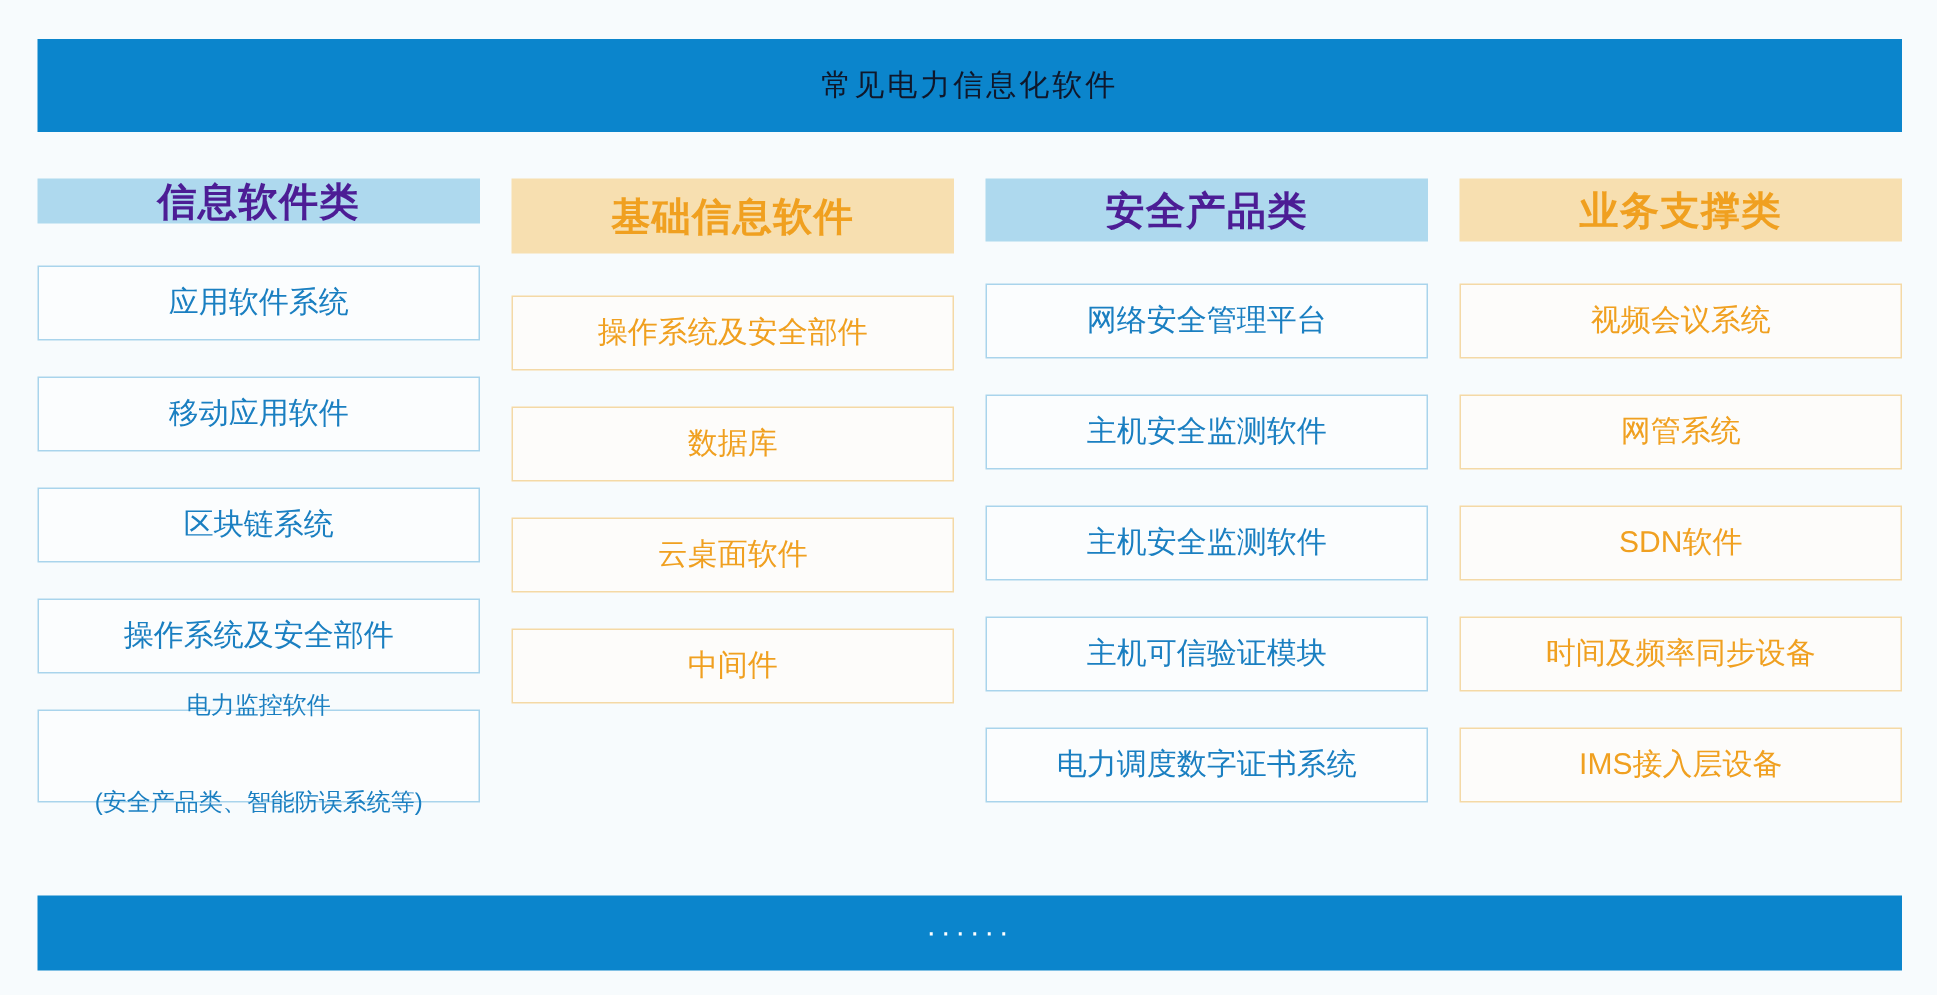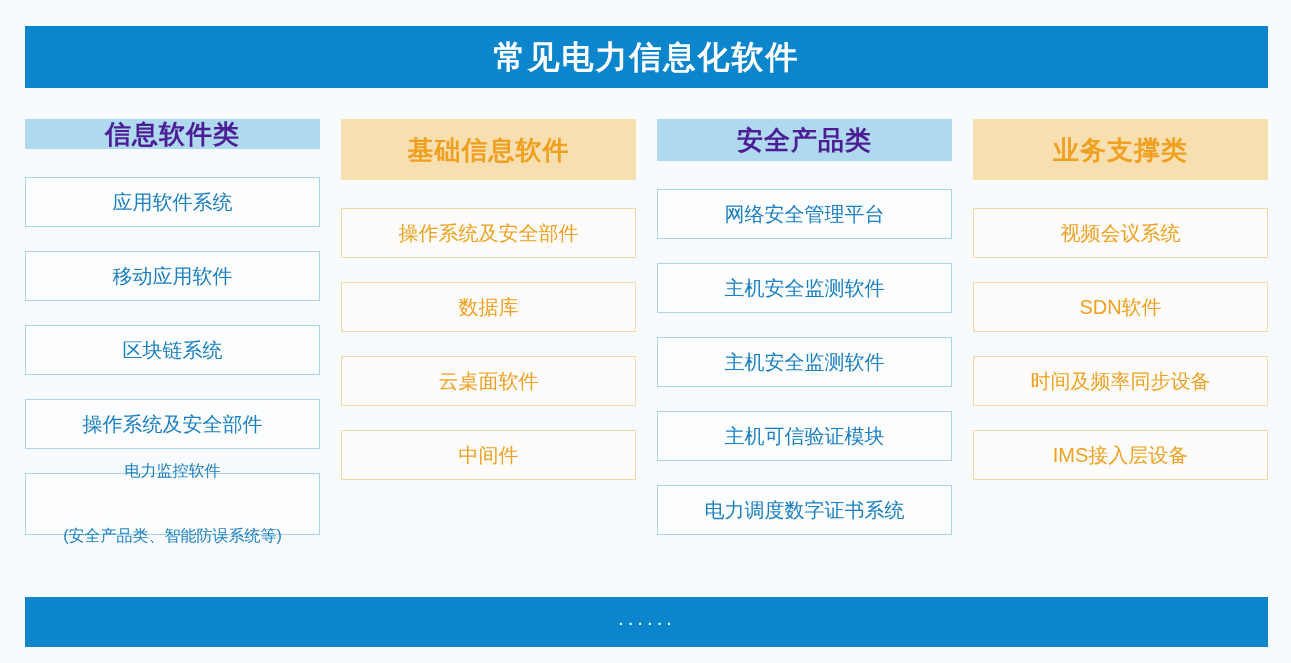"常见电力信息化软件" .title-bar .title-text { color: #ffffff -> #0f172a; font-size: 32px -> 20px; font-weight: bold -> normal }
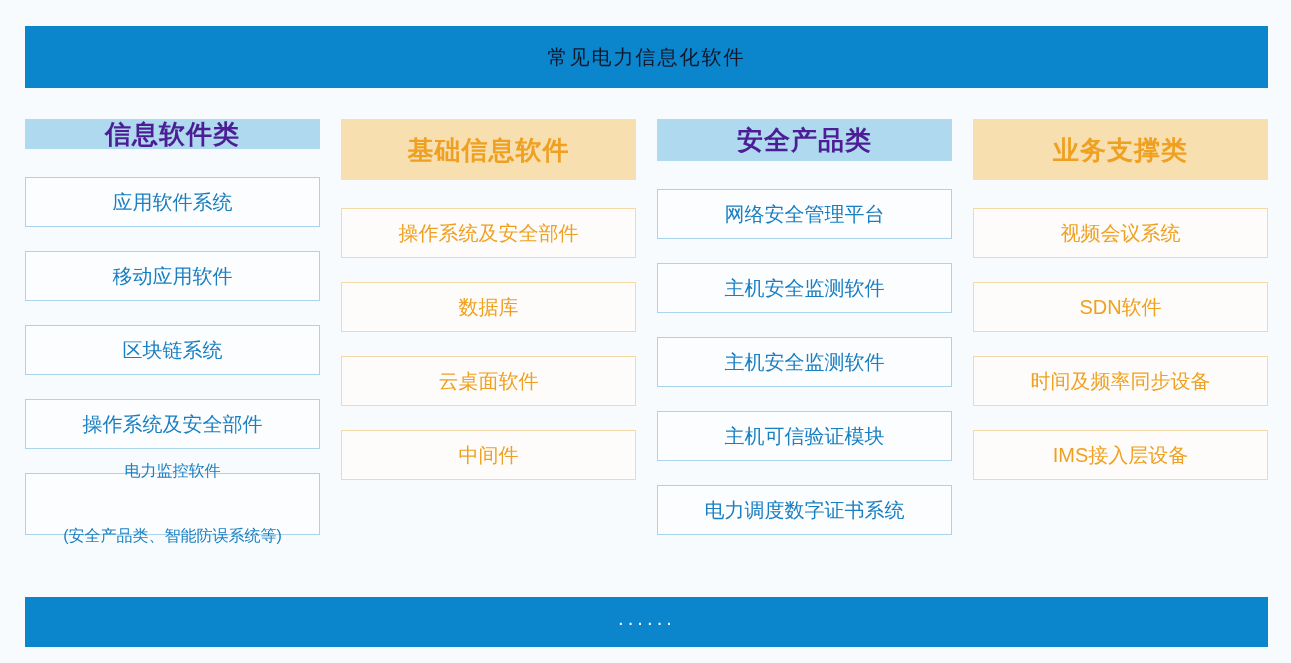"基础信息软件" .col-header { height: 61px -> 50px }
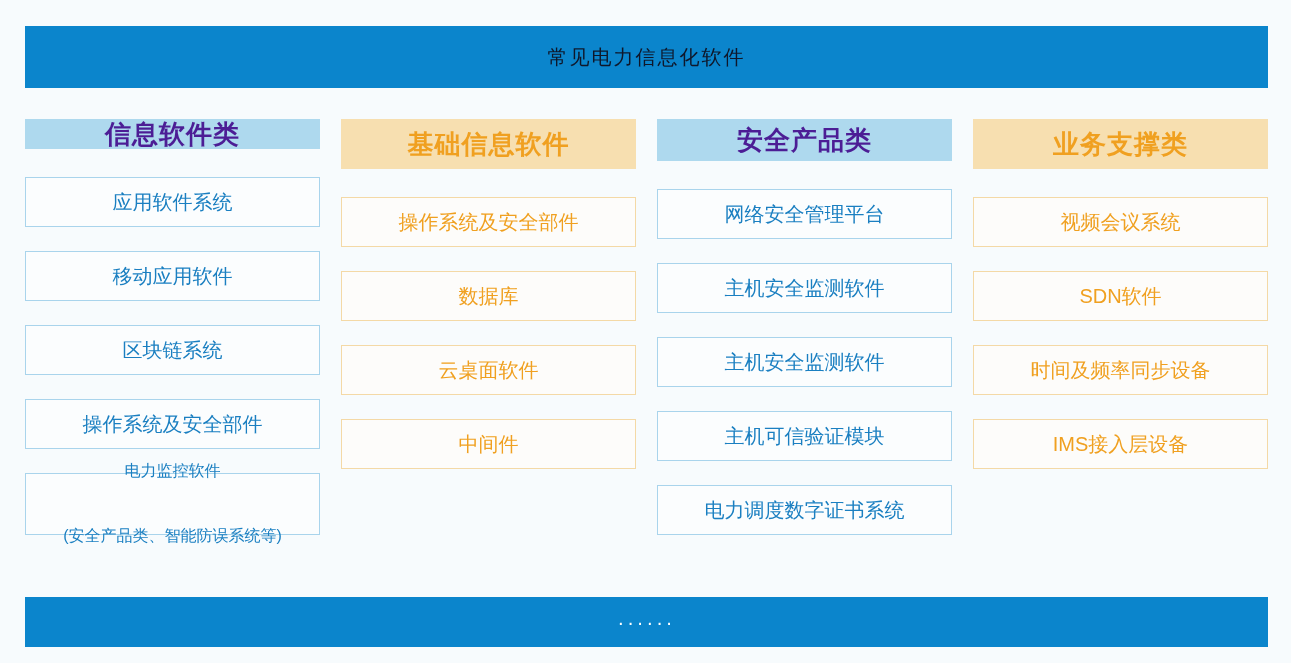"网管系统" div.item { html: none -> <div> <span>网管系统</span> </div> }
